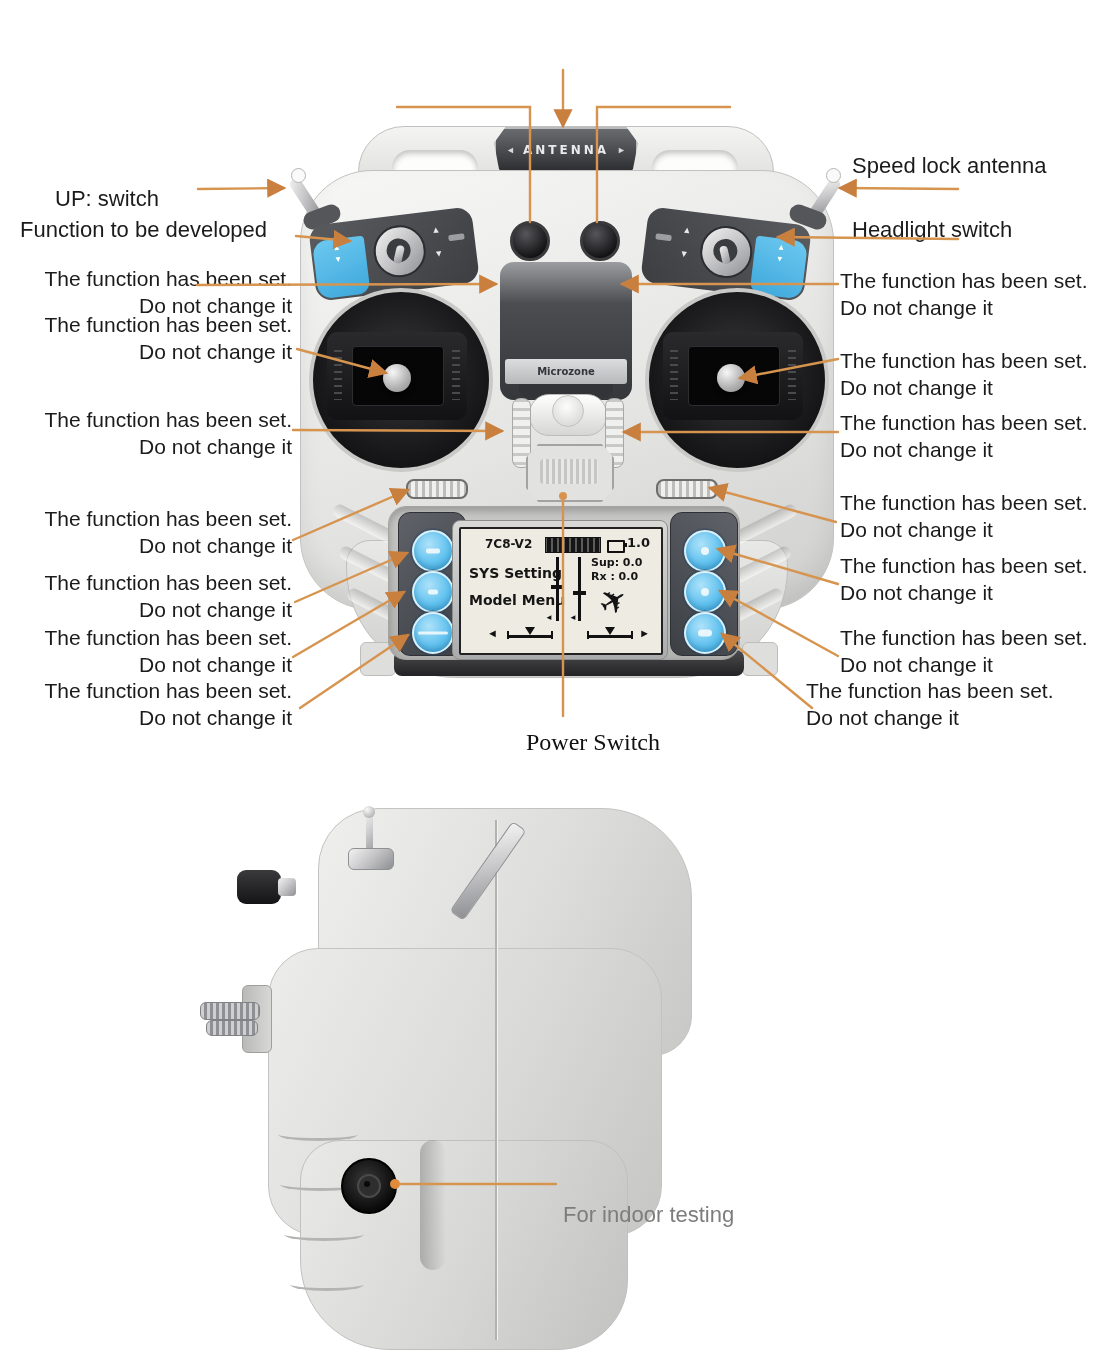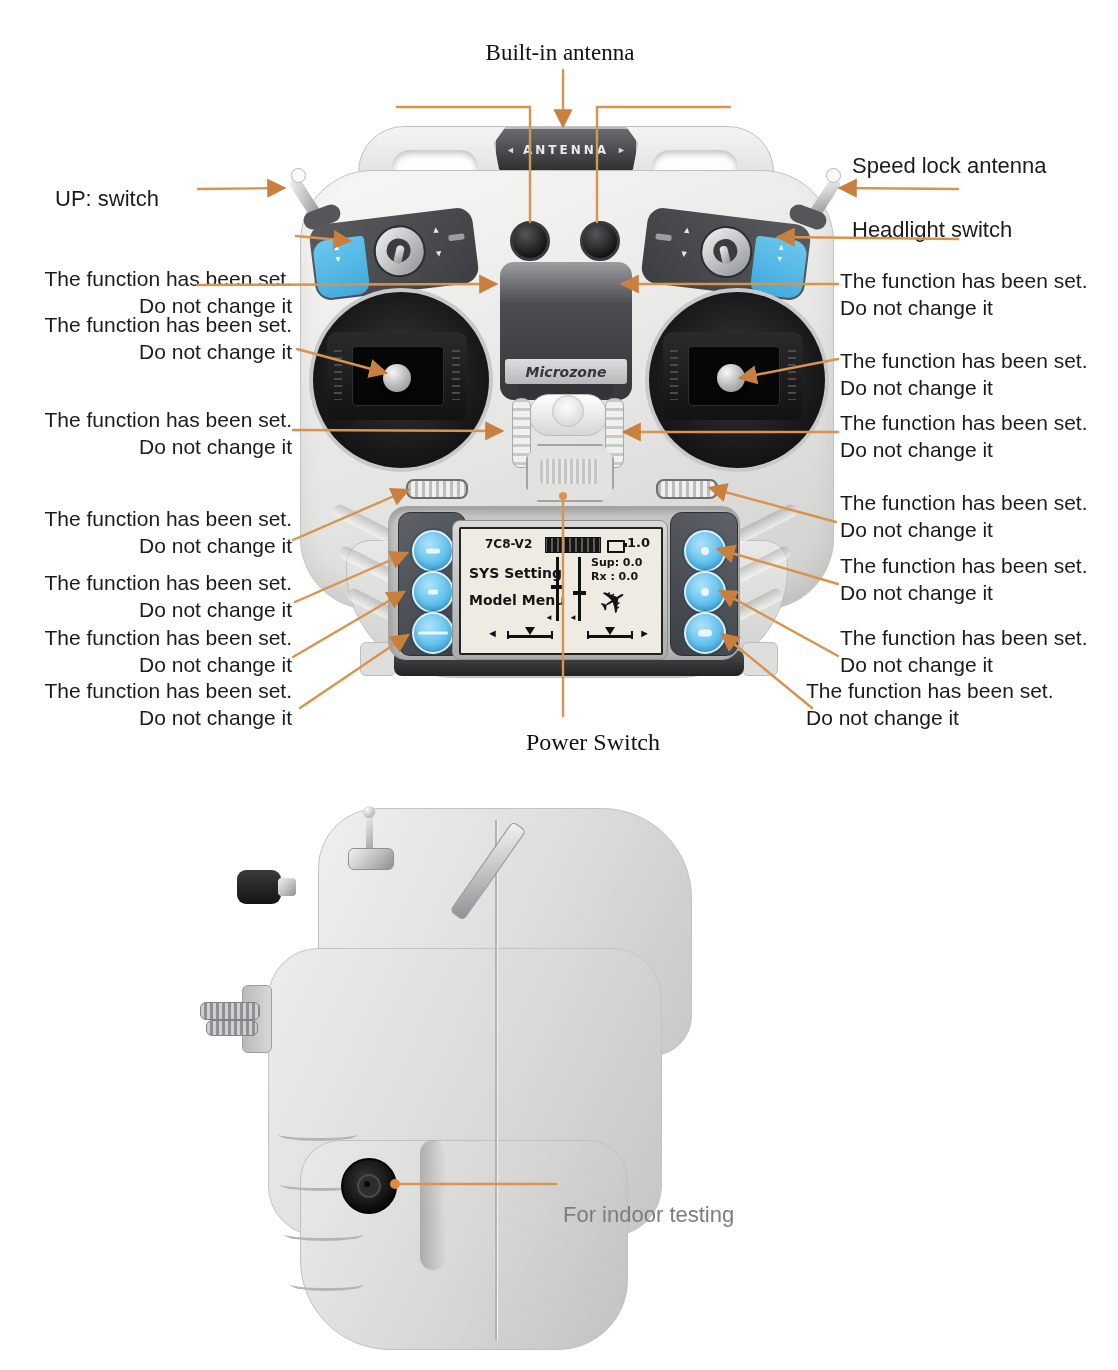"Built-in antenna" div.lbl { html: <div>Built-in antenna</div> -> none }
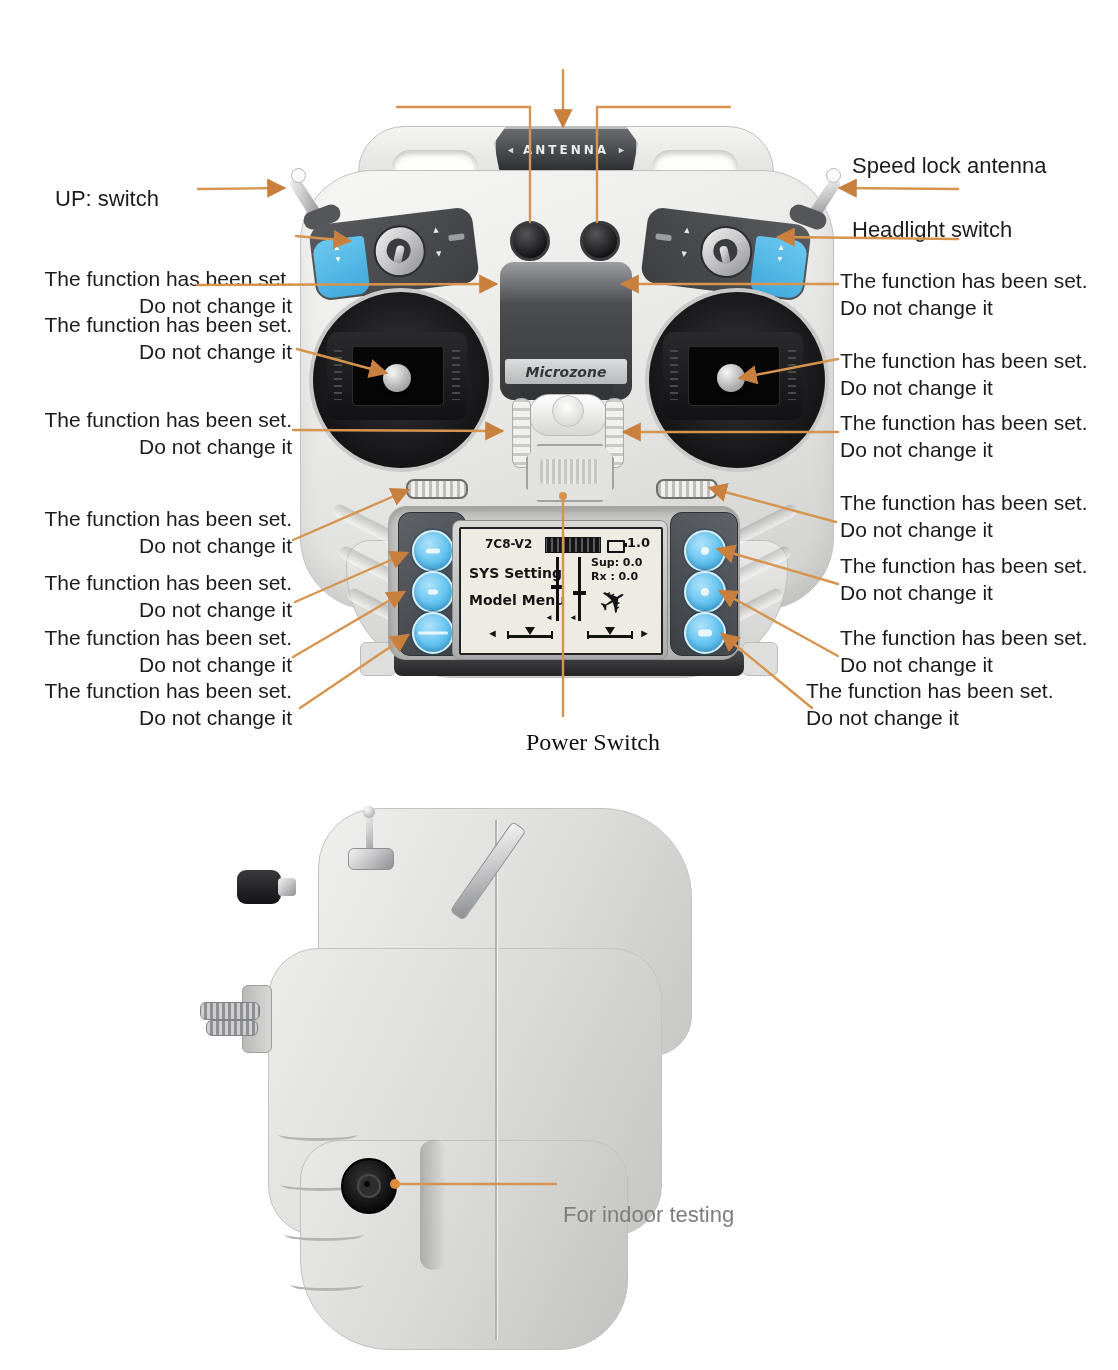"Function to be developed" div.lbl { html: none -> <div>Function to be developed</div> }
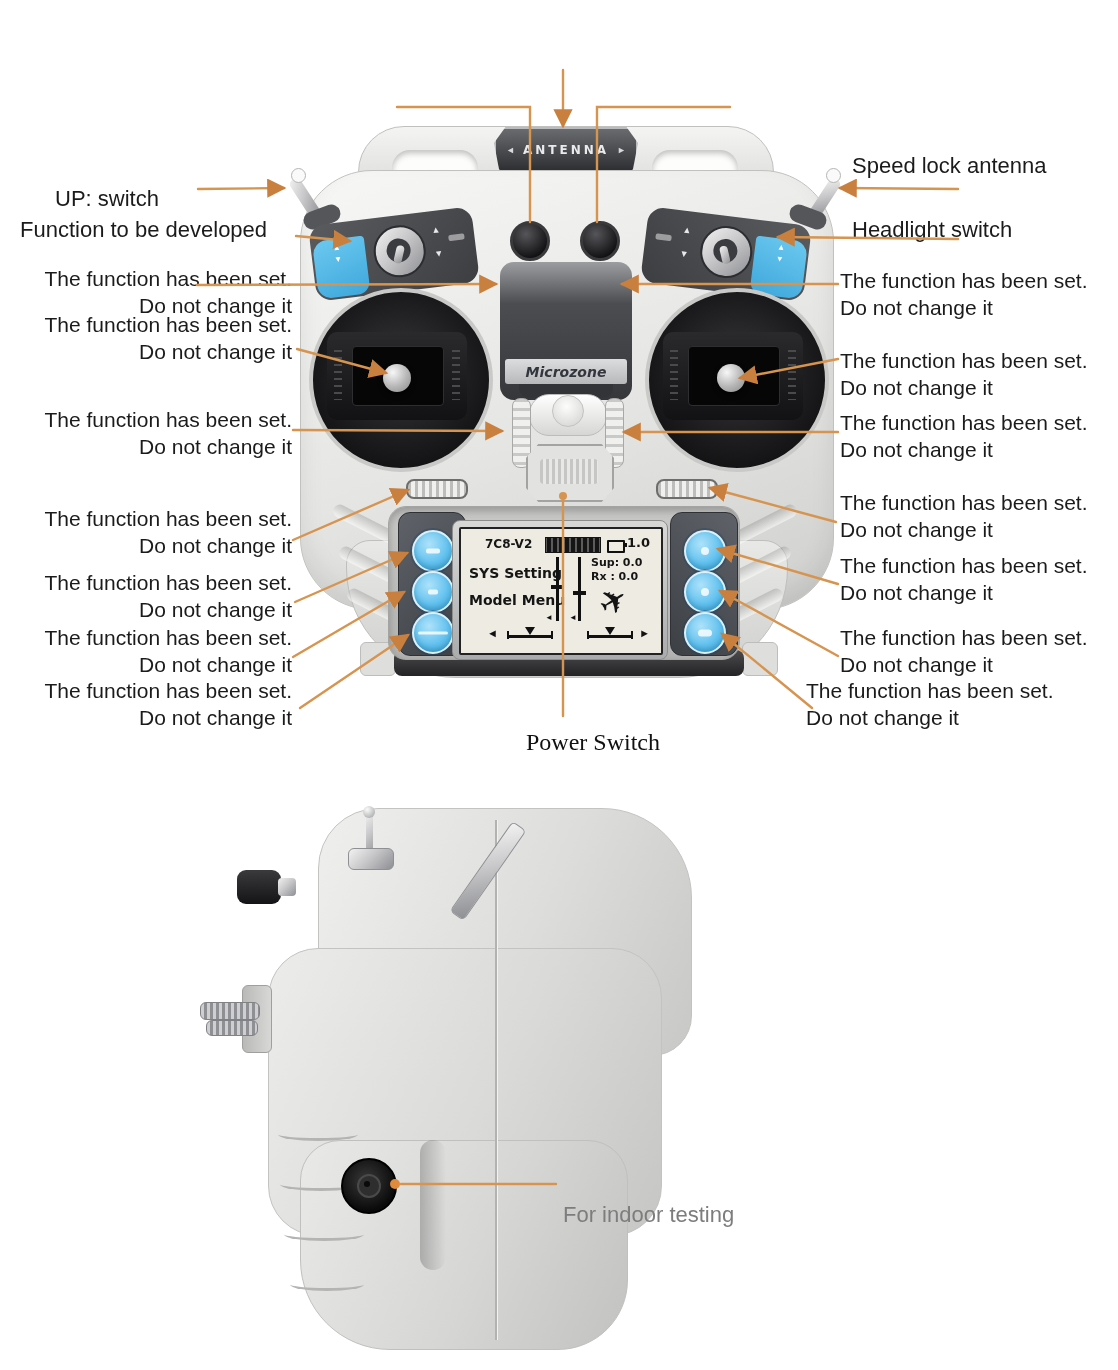"Microzone" span { font-size: 14px -> 10px; font-style: italic -> none }
